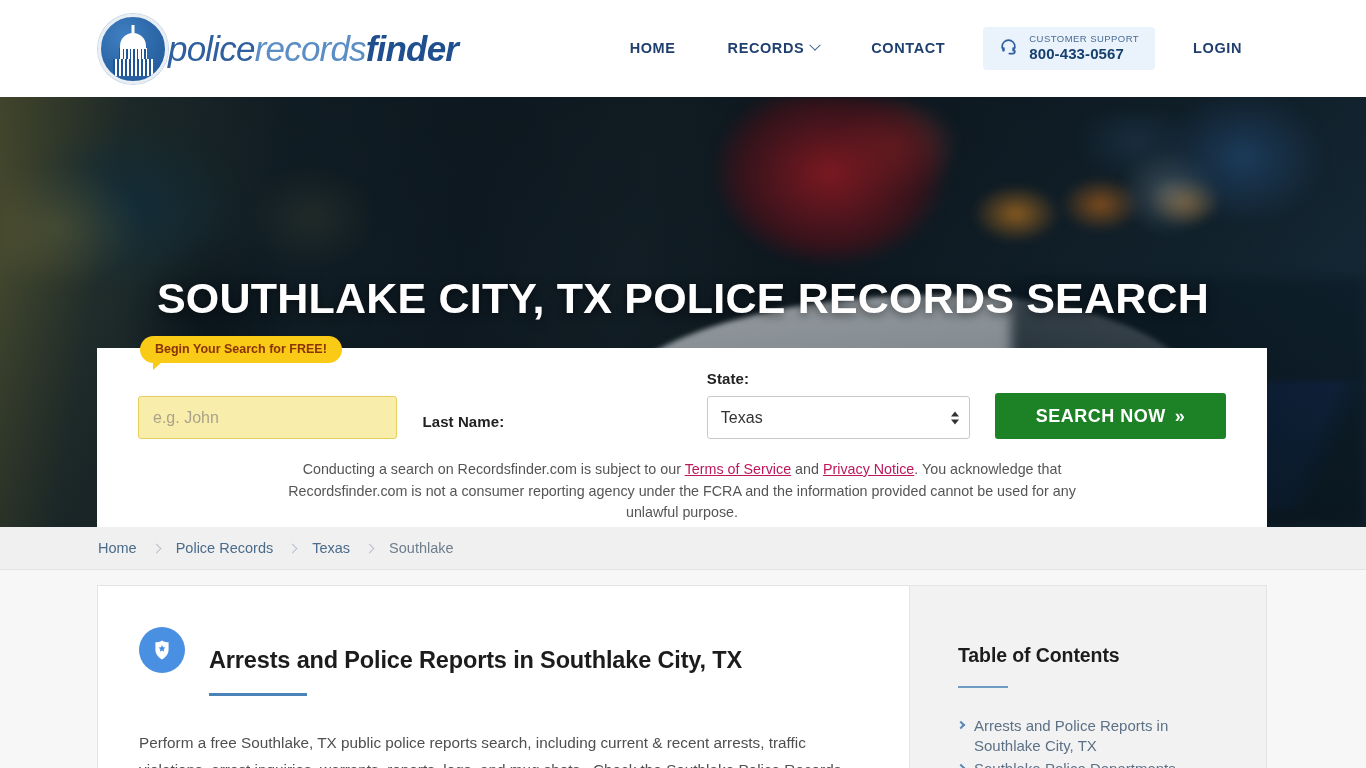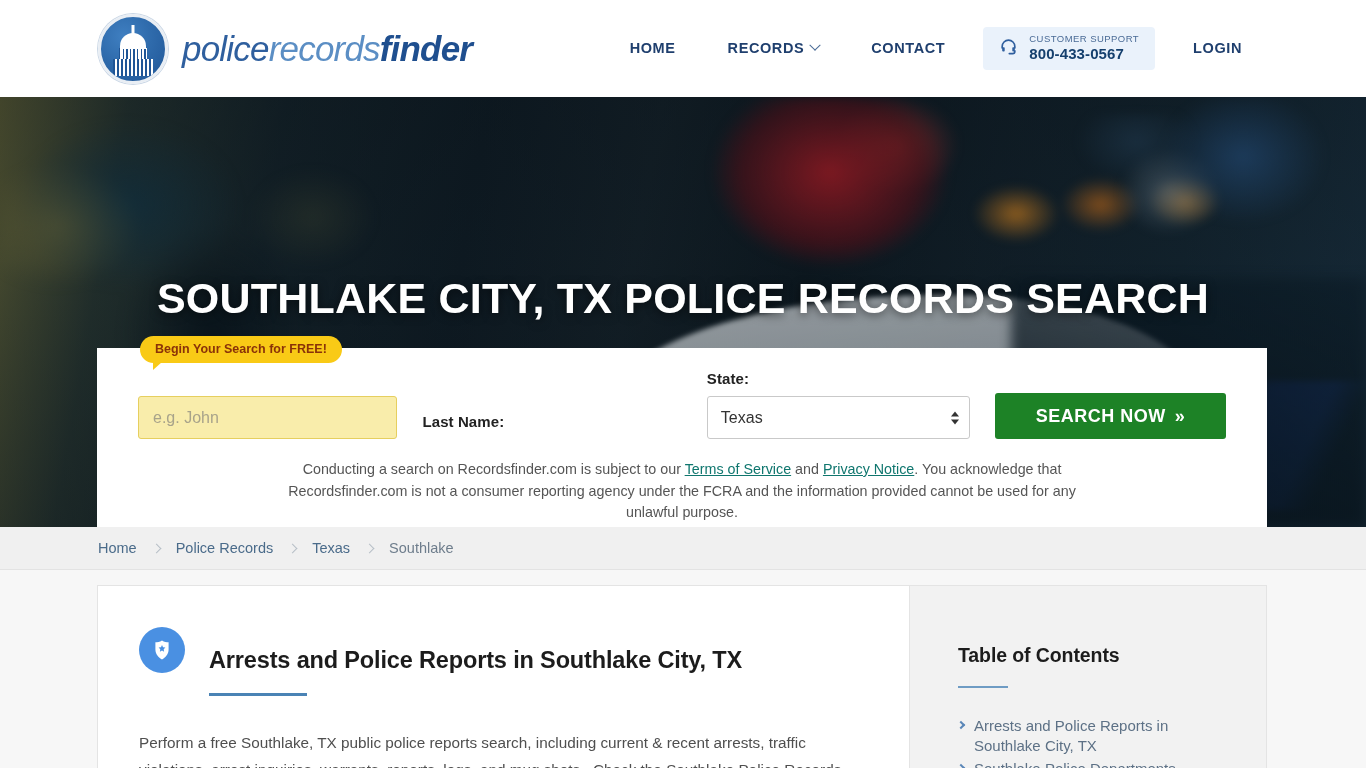"policerecordsfinder" .brand { gap: 14px -> none }
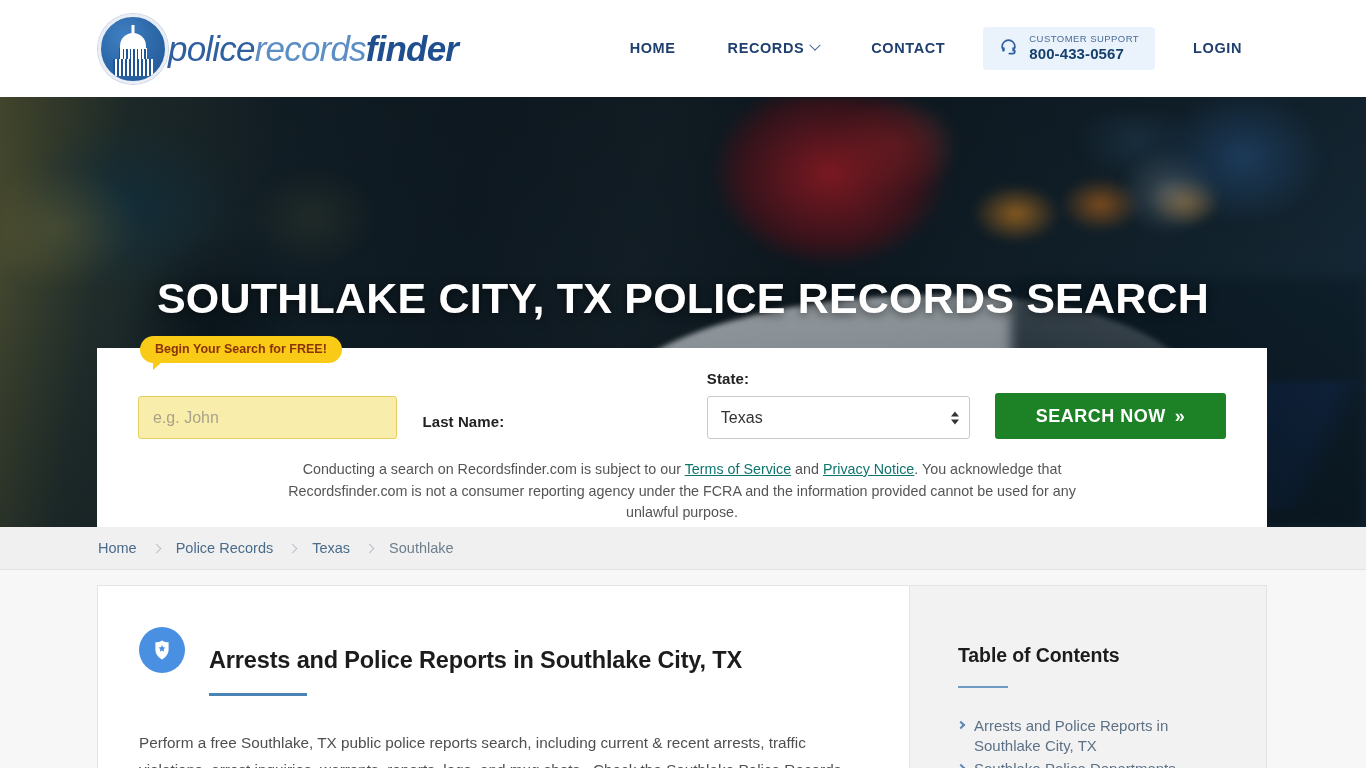"Terms of Service" .disclaimer a { color: #0f766e -> #be185d }
